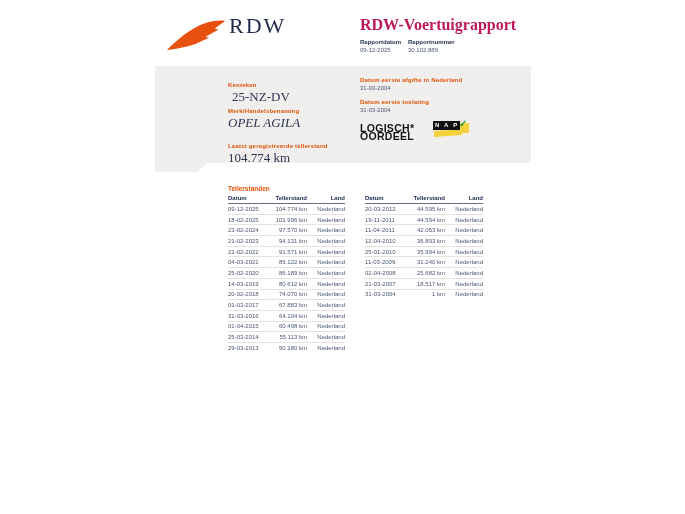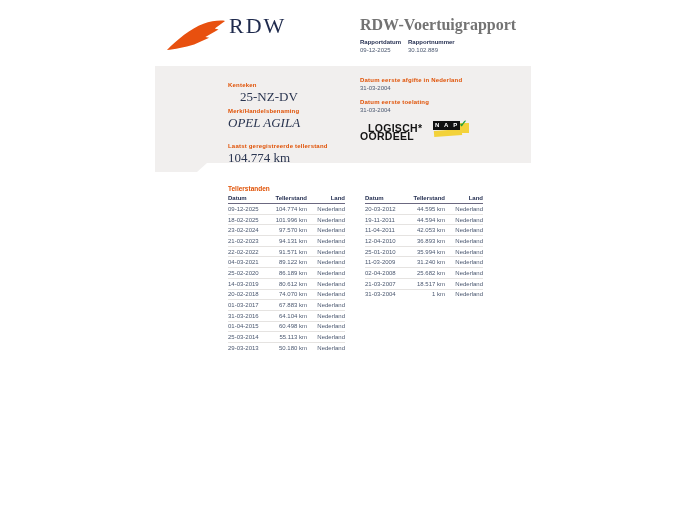"RDW-Voertuigrapport" .doc-title { color: #737373 -> #be185d }
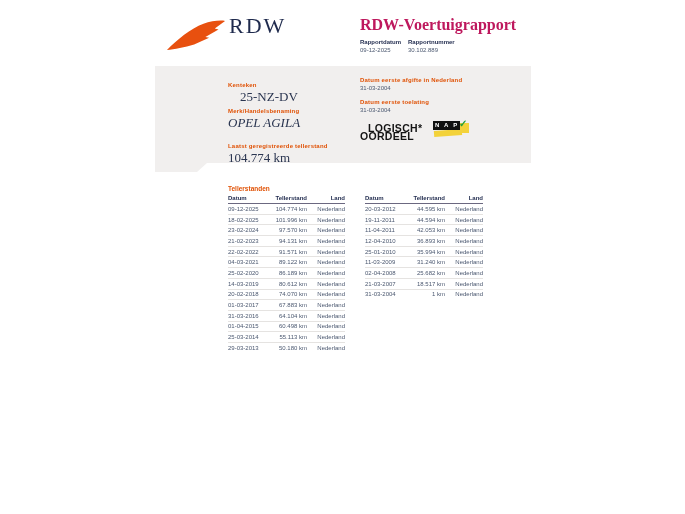"25-NZ-DV" span.abs { left: 240px -> 232px }
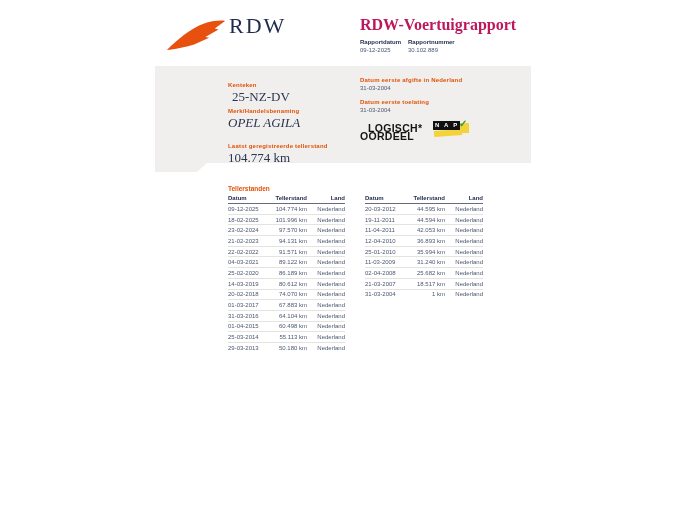"LOGISCH*" span.abs { left: 368px -> 360px }
